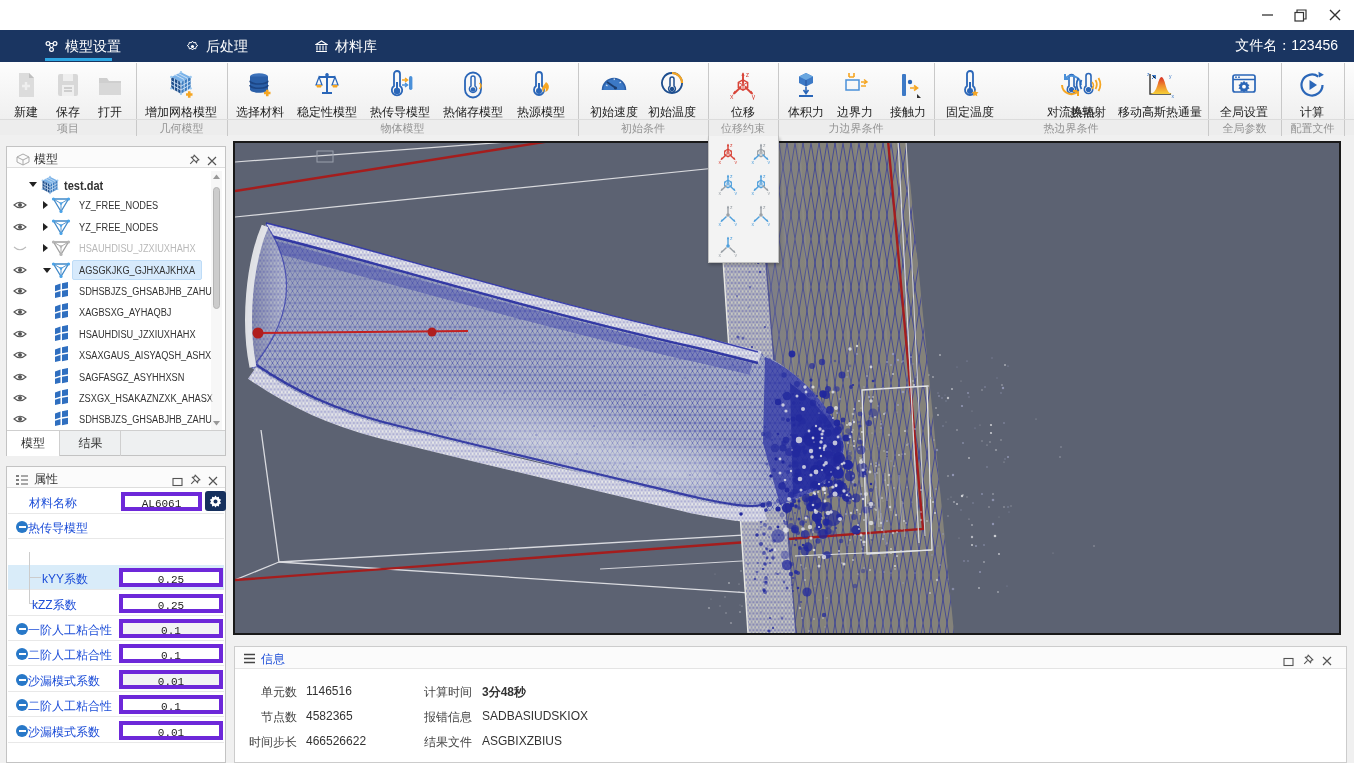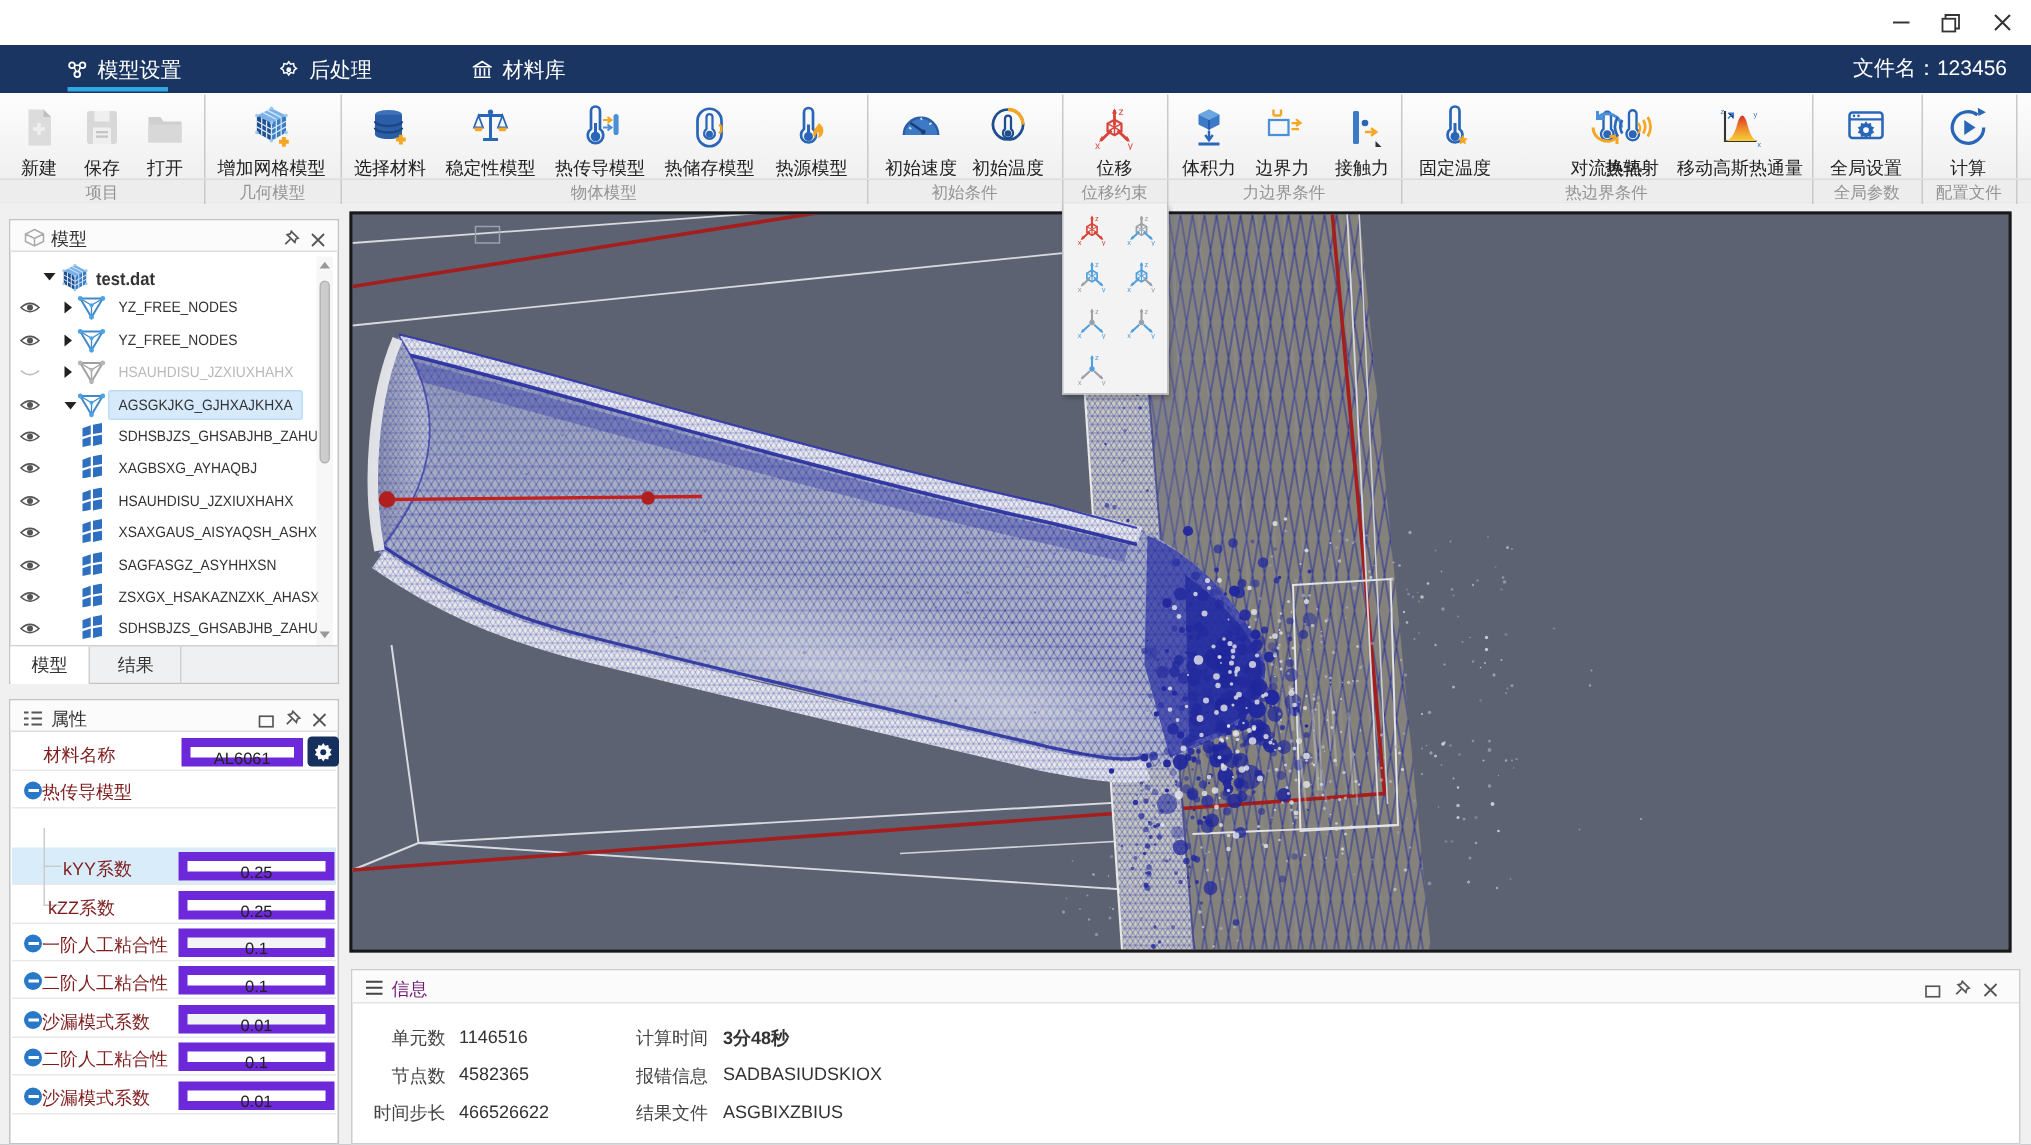"材料名称" .prow .lab { color: #7f1d1d -> #1d4ed8 }
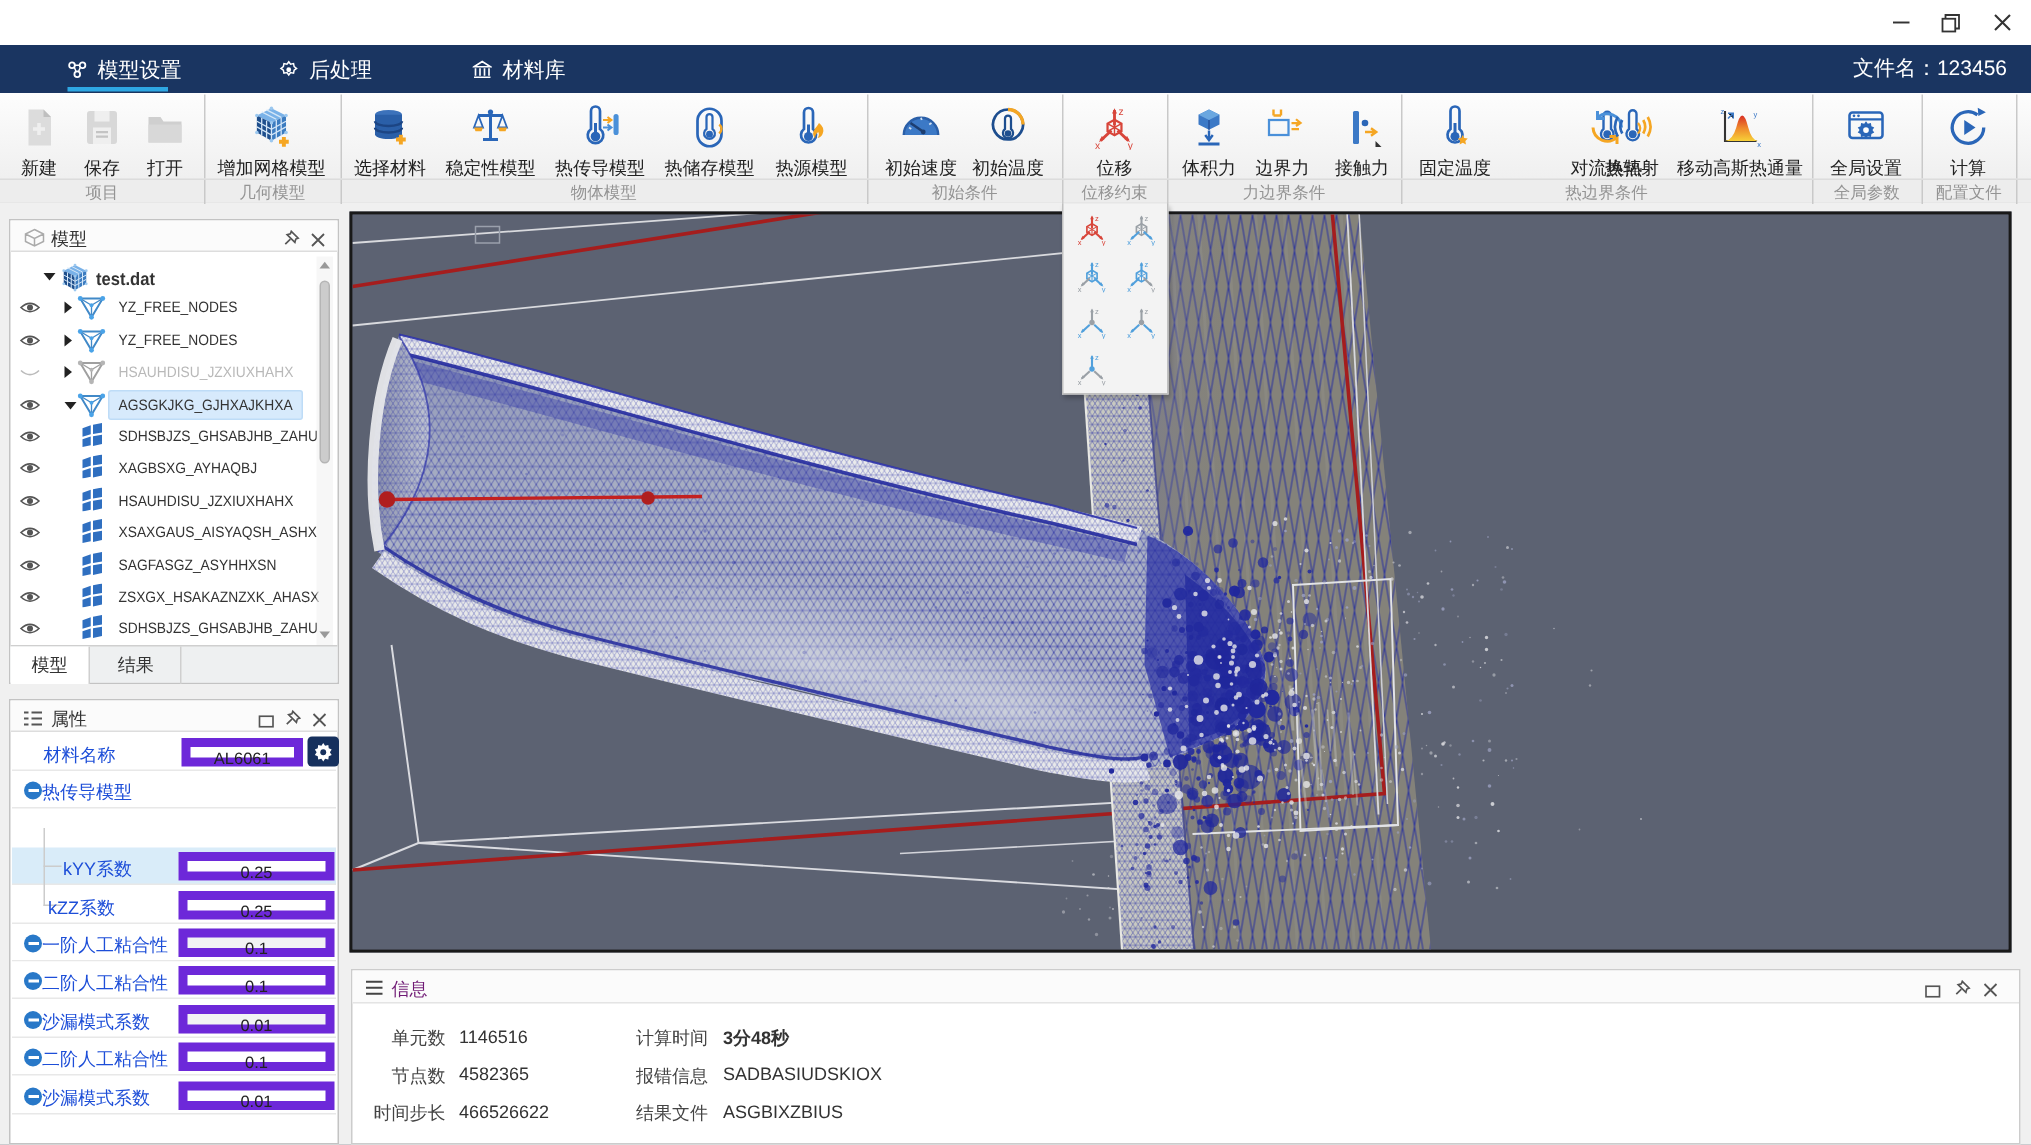"AL6061" .pinput { border: 6px solid #6d28d9 -> 4px solid #6d28d9; font-family: none -> Liberation Mono, monospace }
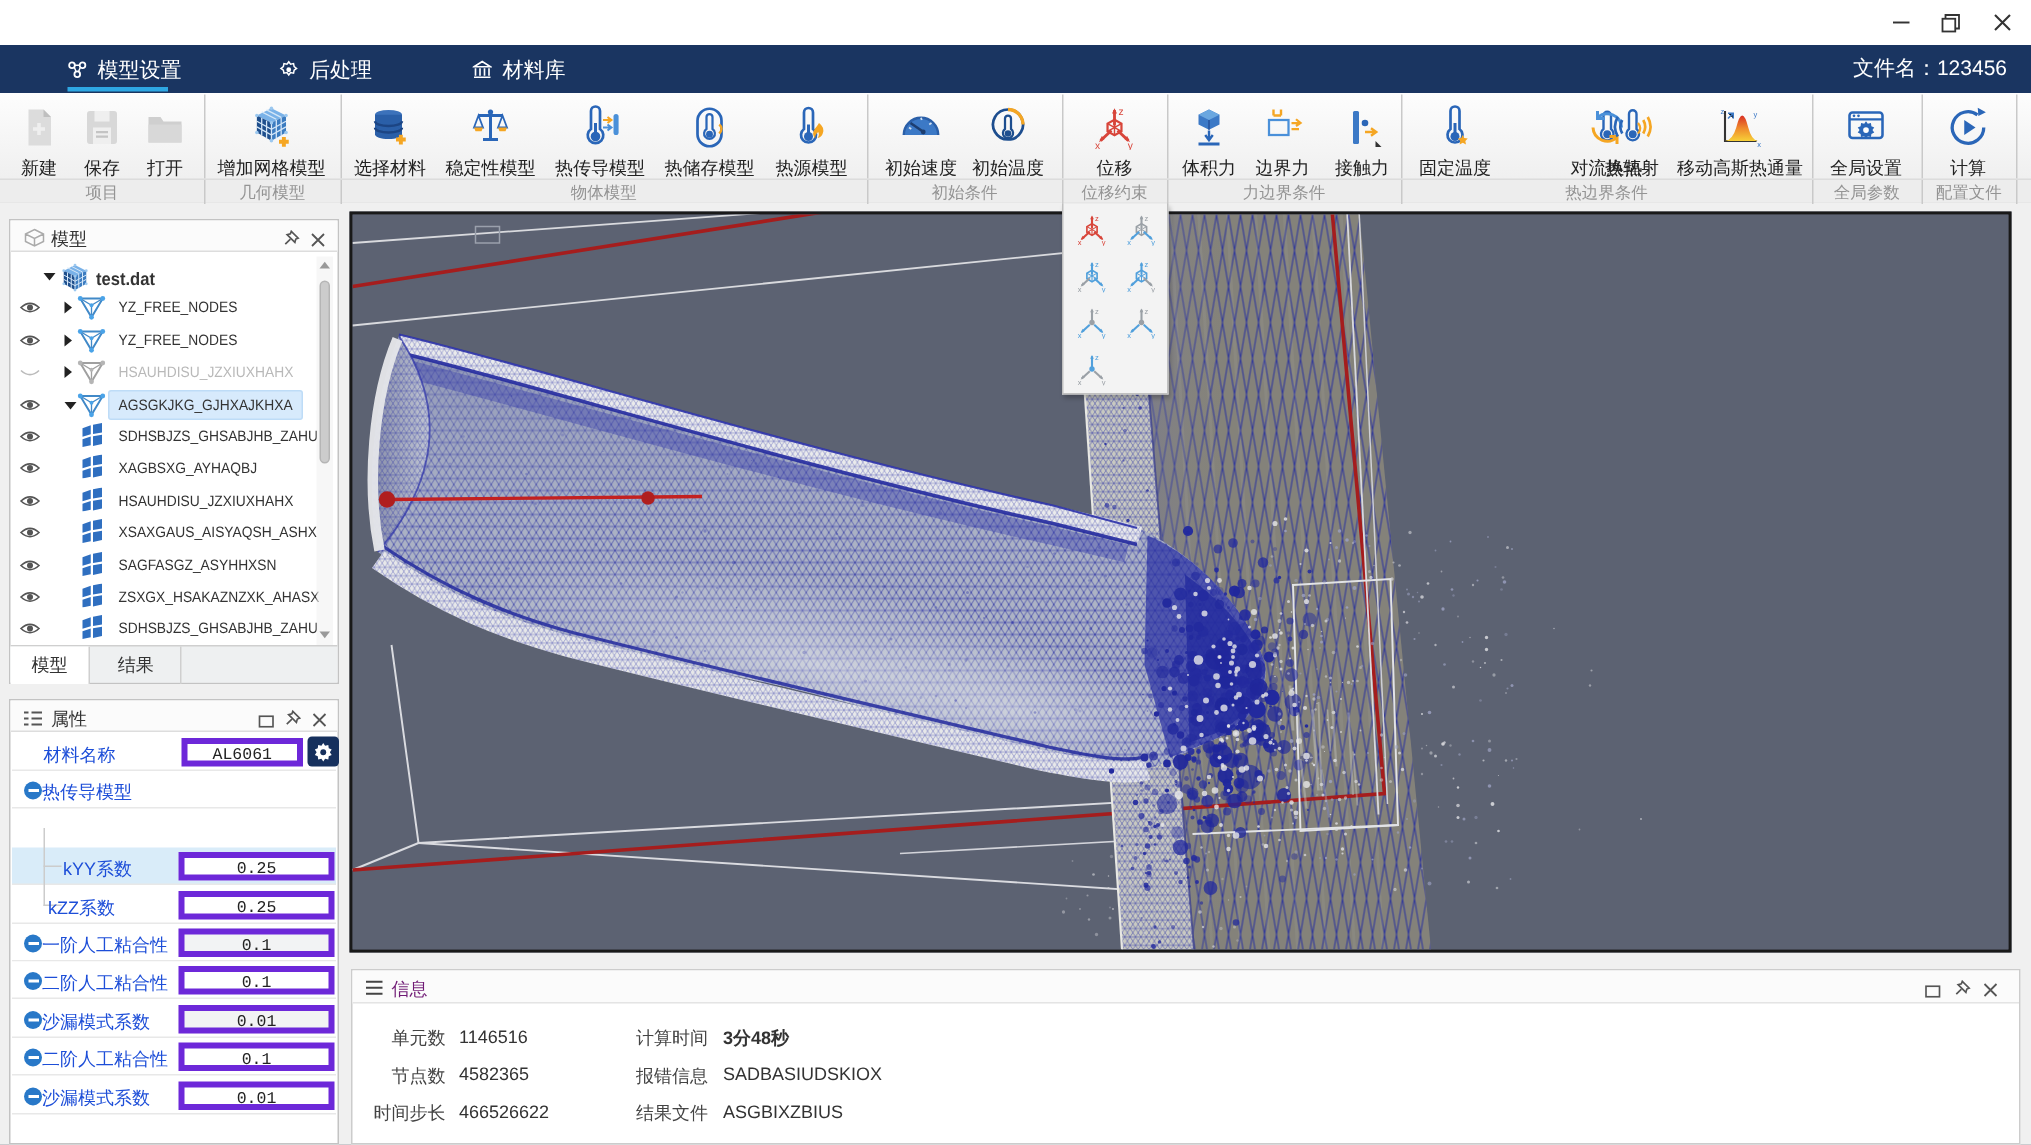"信息" span { color: #701a75 -> #1d4ed8 }
